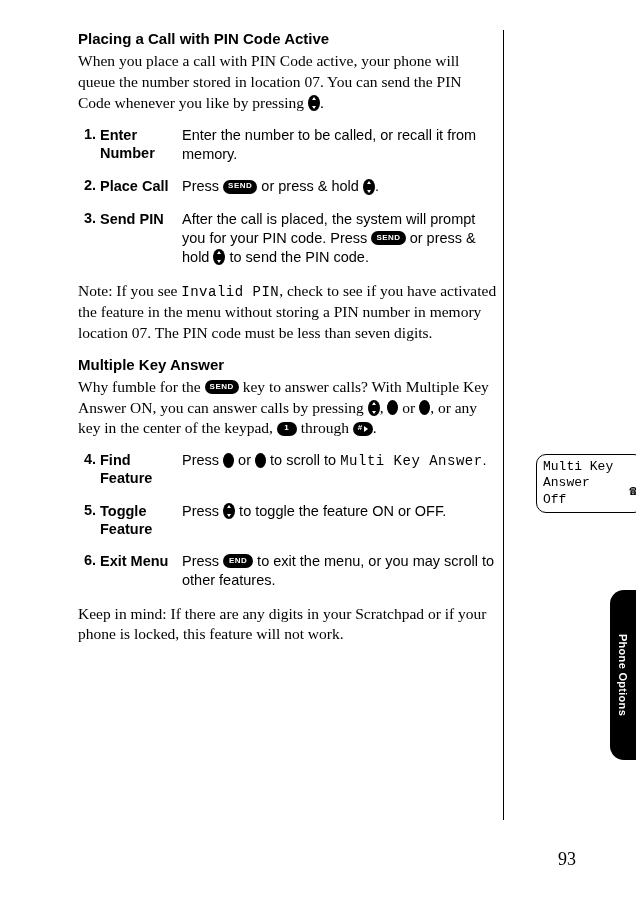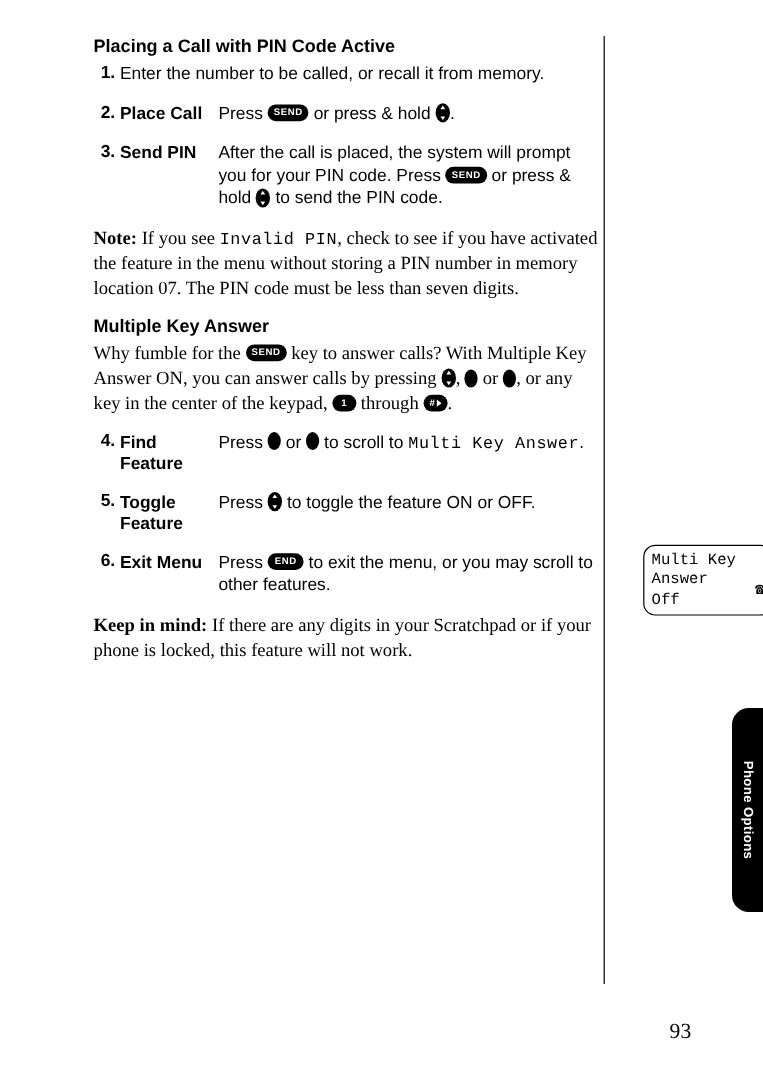"When you place a call" p.para { html: none -> <p> <span>When you place a call with PIN Code active, your phone will queue the number stored in location 07. You can send the PIN Code whenever you like by pressing </span><span></span><span>.</span> </p> }
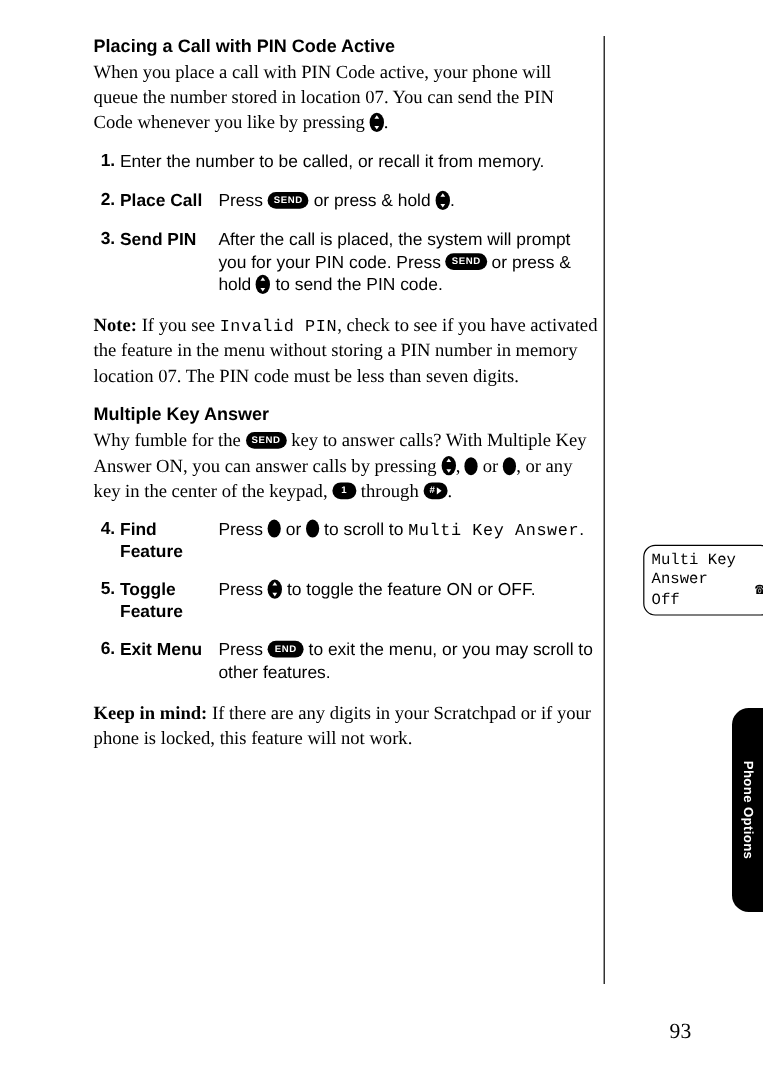"Enter Number" div.step-title { html: none -> <div>Enter Number</div> }
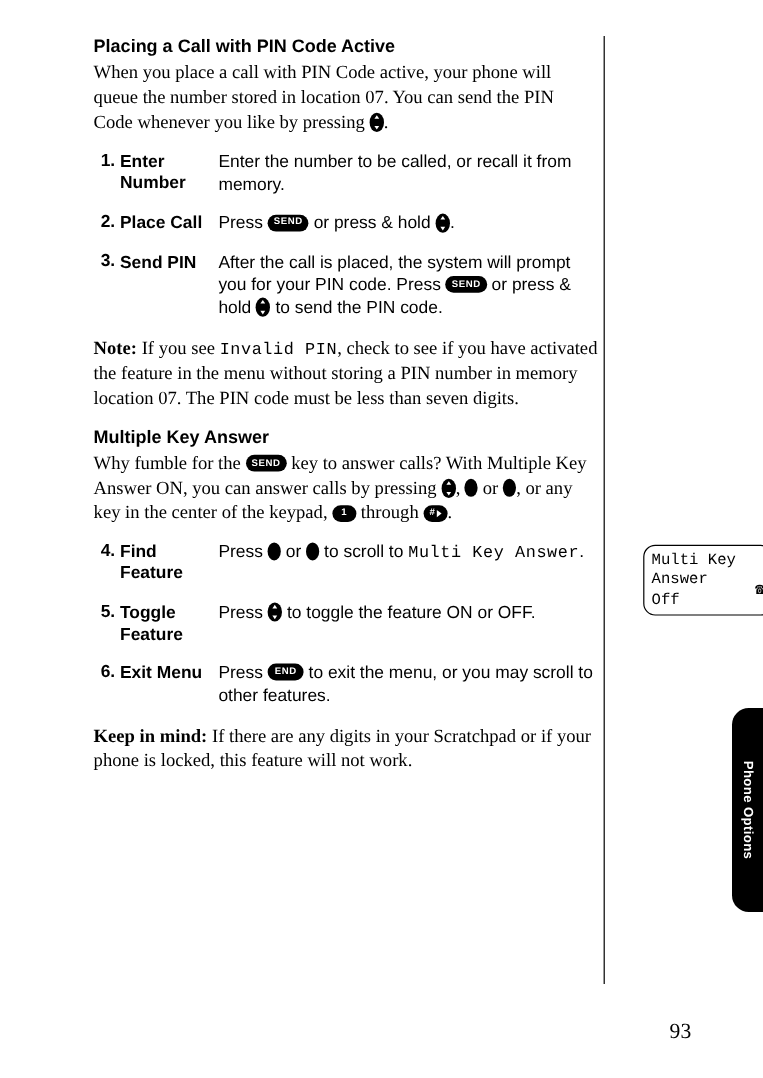"Note:" .note-label { font-weight: bold -> normal }
